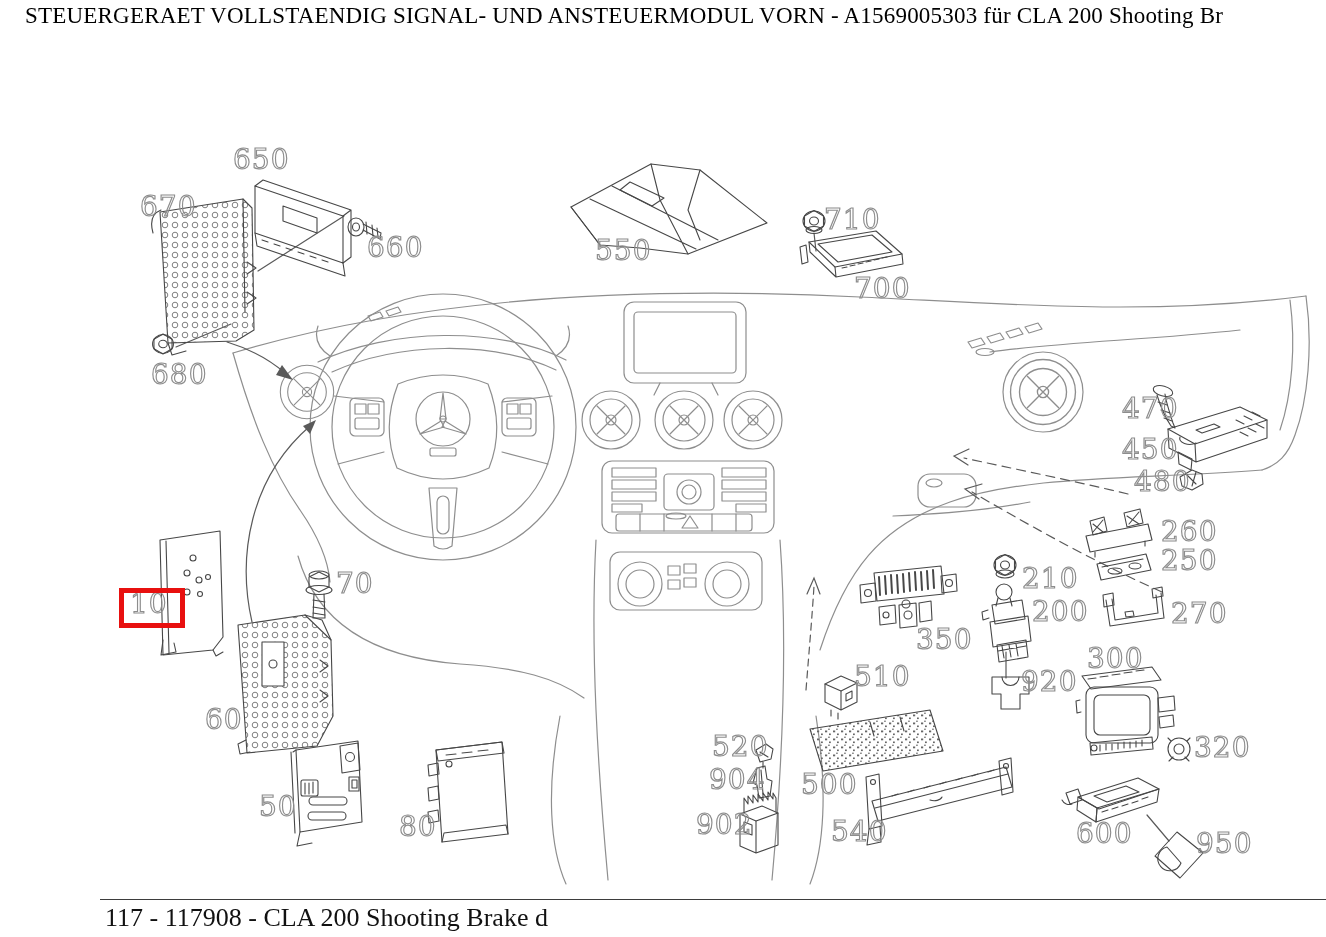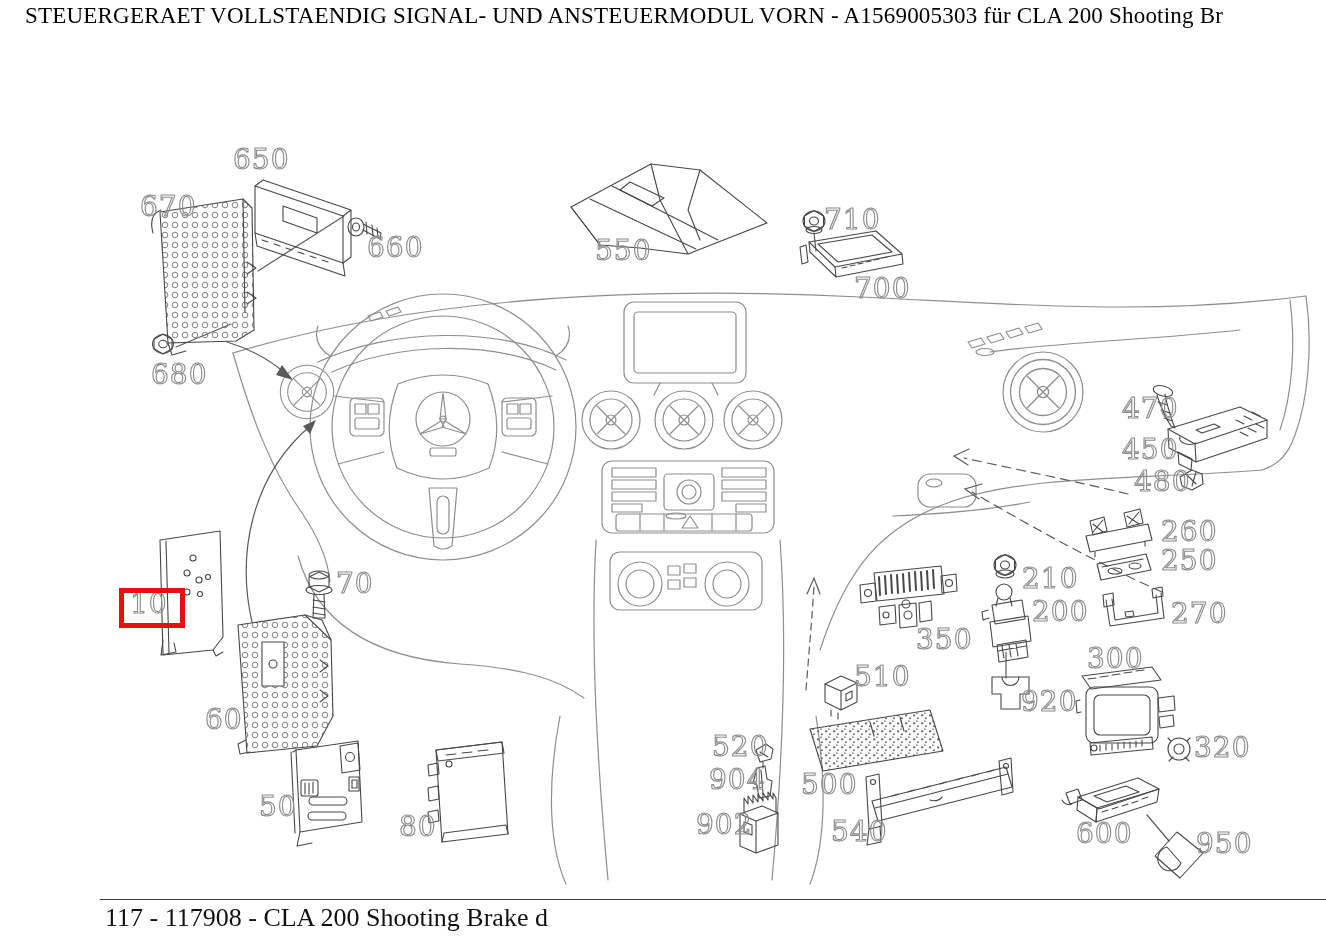"920" div.plabel { top: 688px -> 668px }
